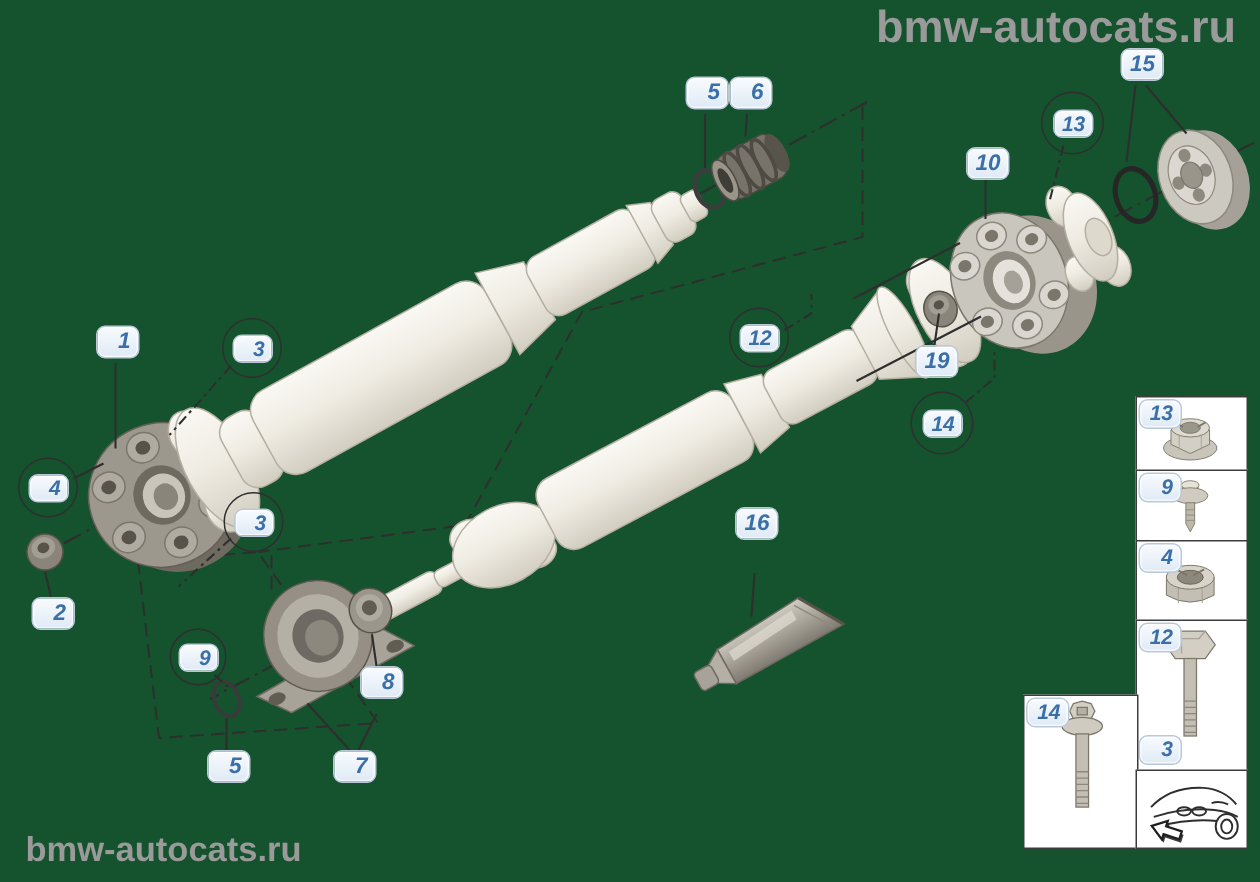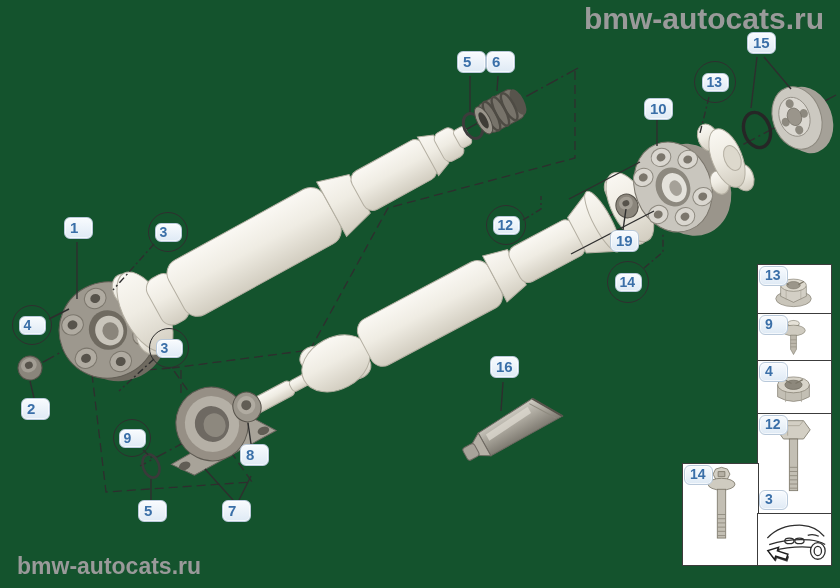"15" .chip { font-style: none -> italic; text-align: left -> right }
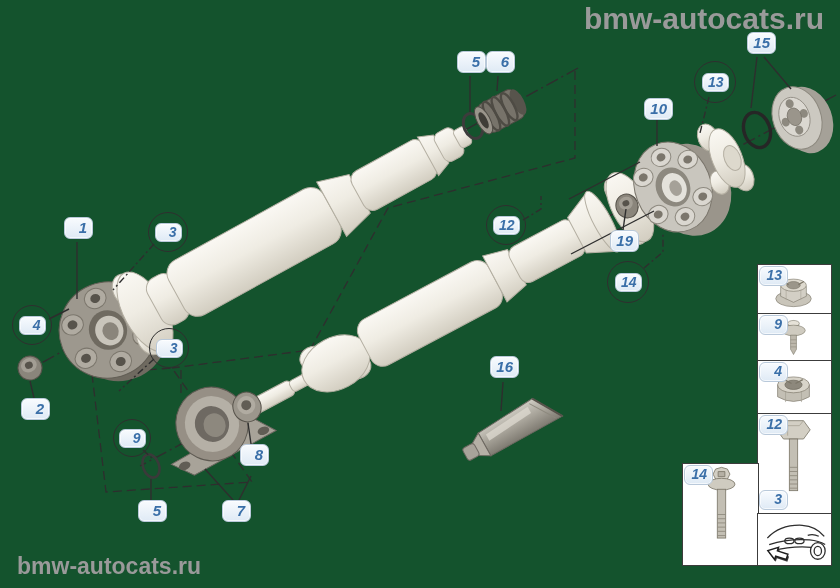"16" div.callout { top: 356px -> 338px }
